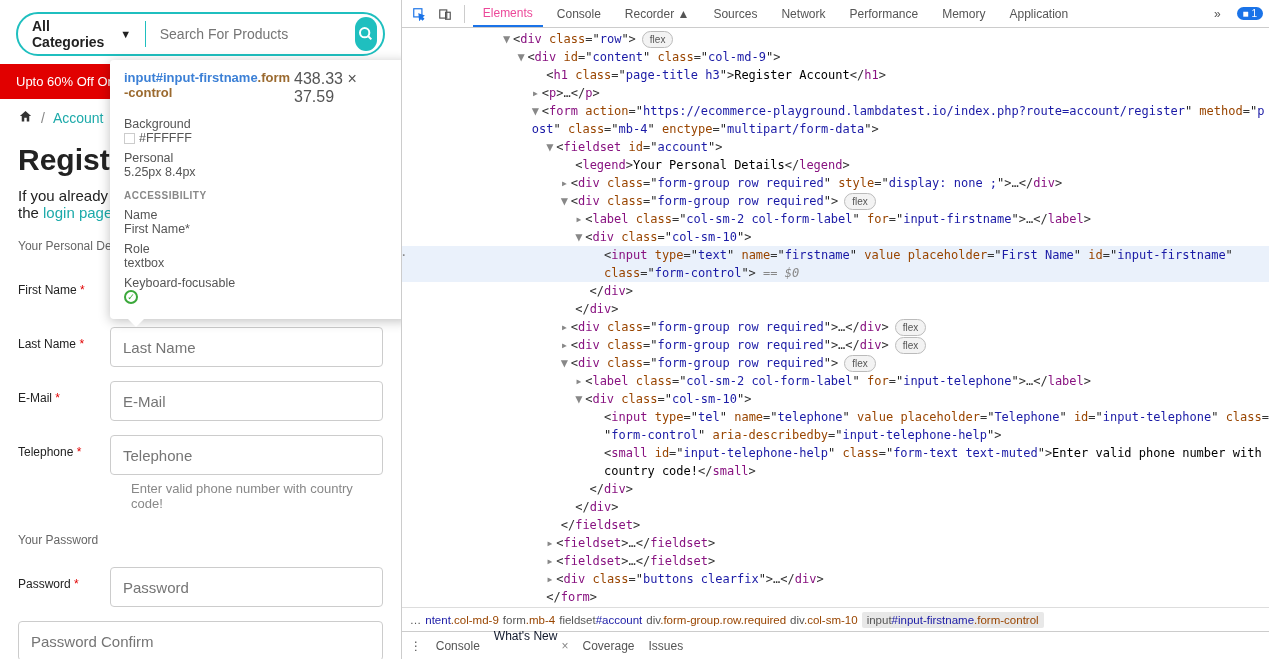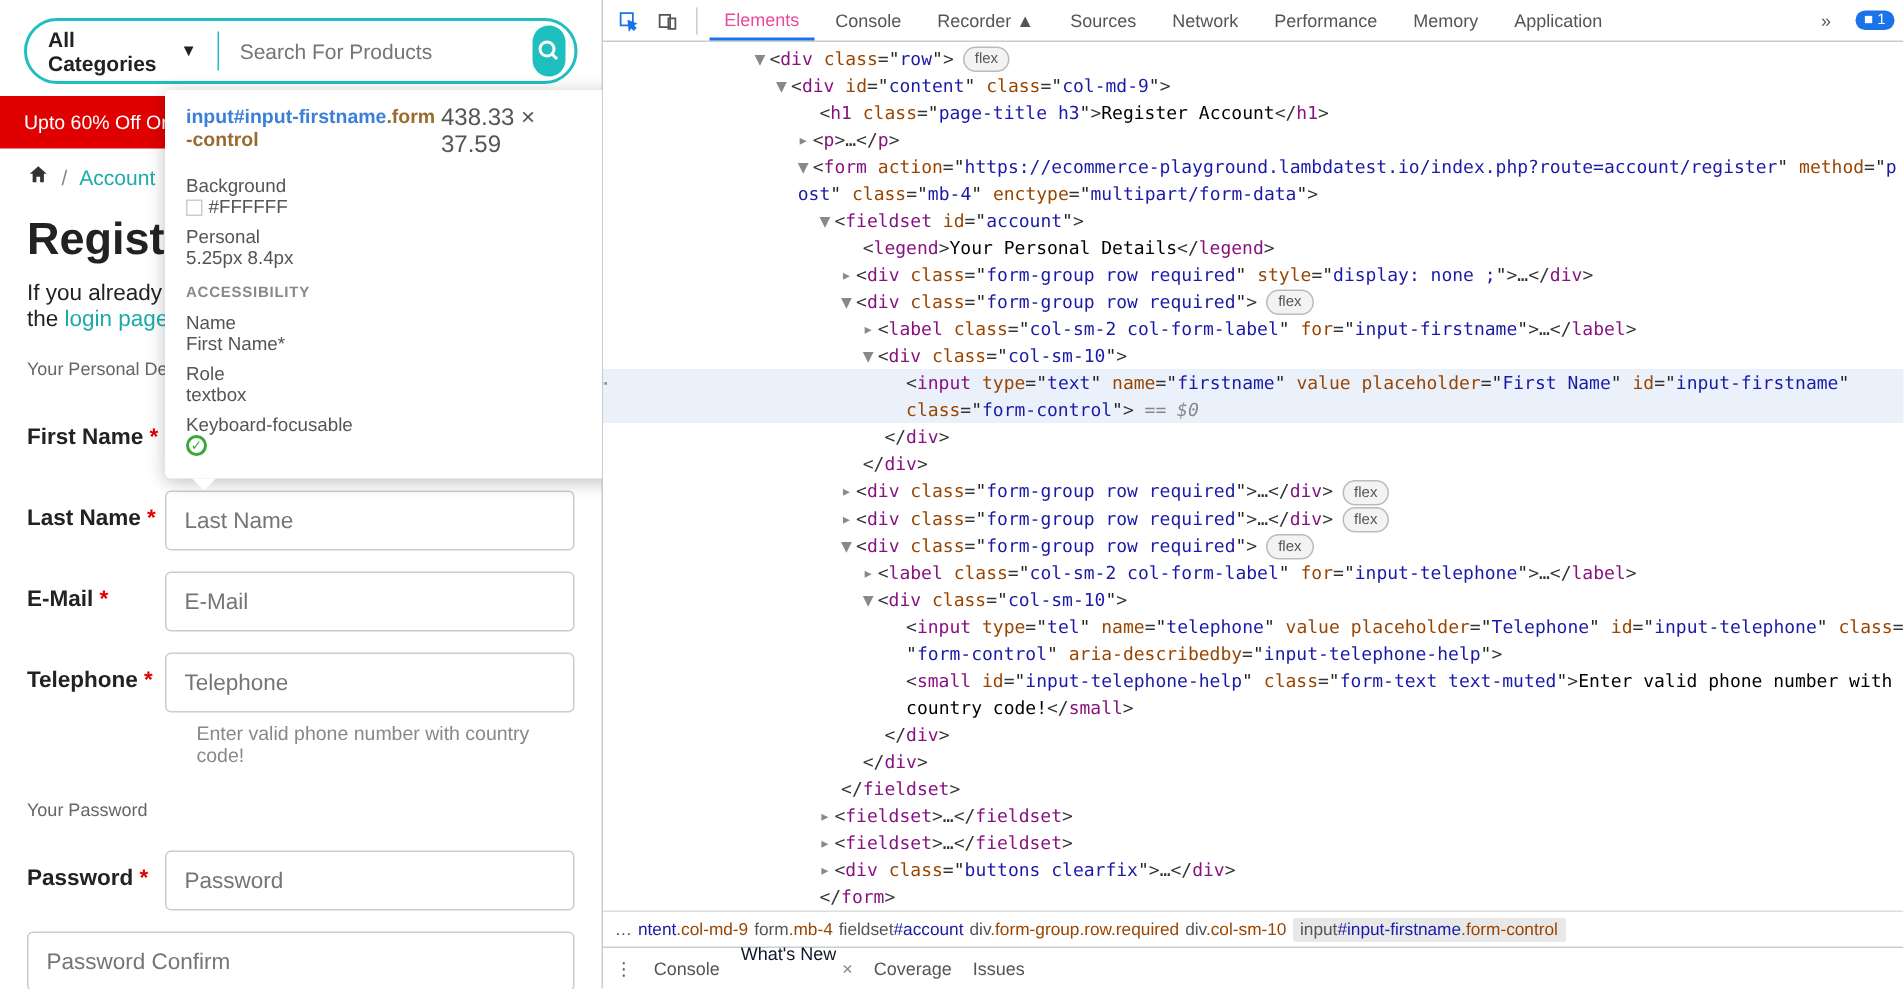"First Name *" .formlabel { font-size: 15px -> 12px; font-weight: bold -> none }
